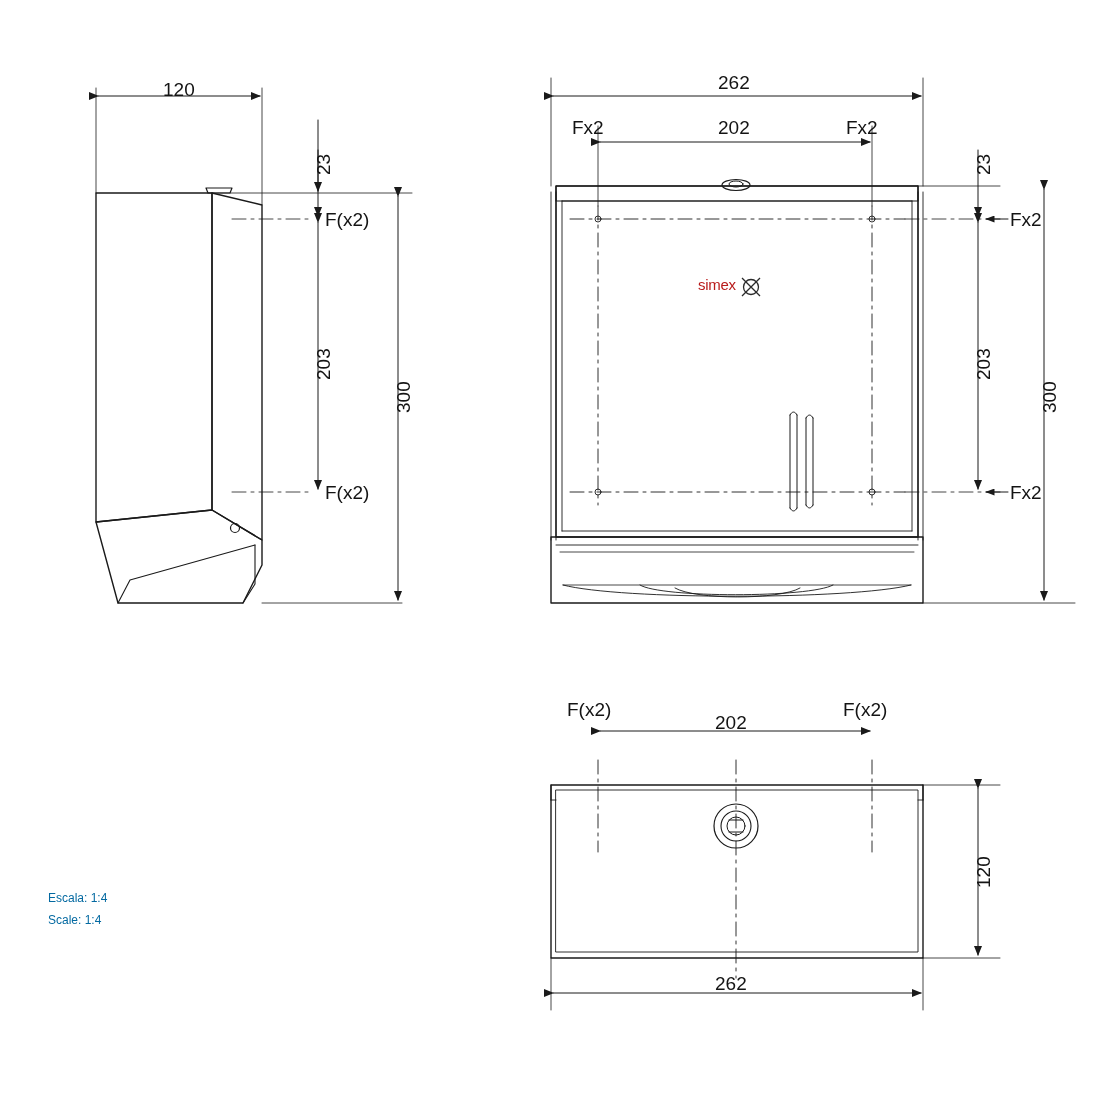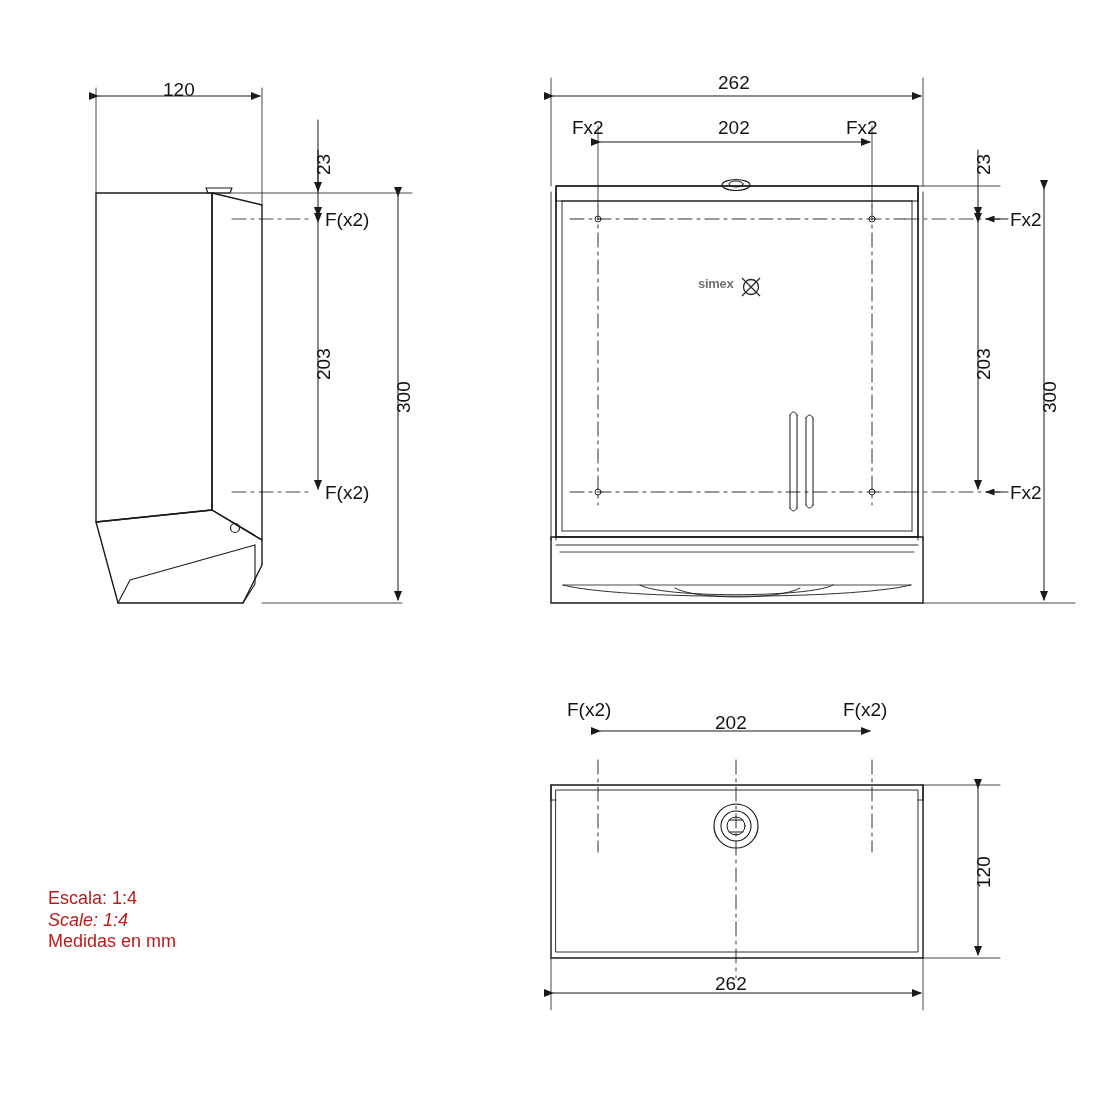"simex" .brand { color: #737373 -> #b91c1c; font-size: 13px -> 15px; font-weight: bold -> normal }
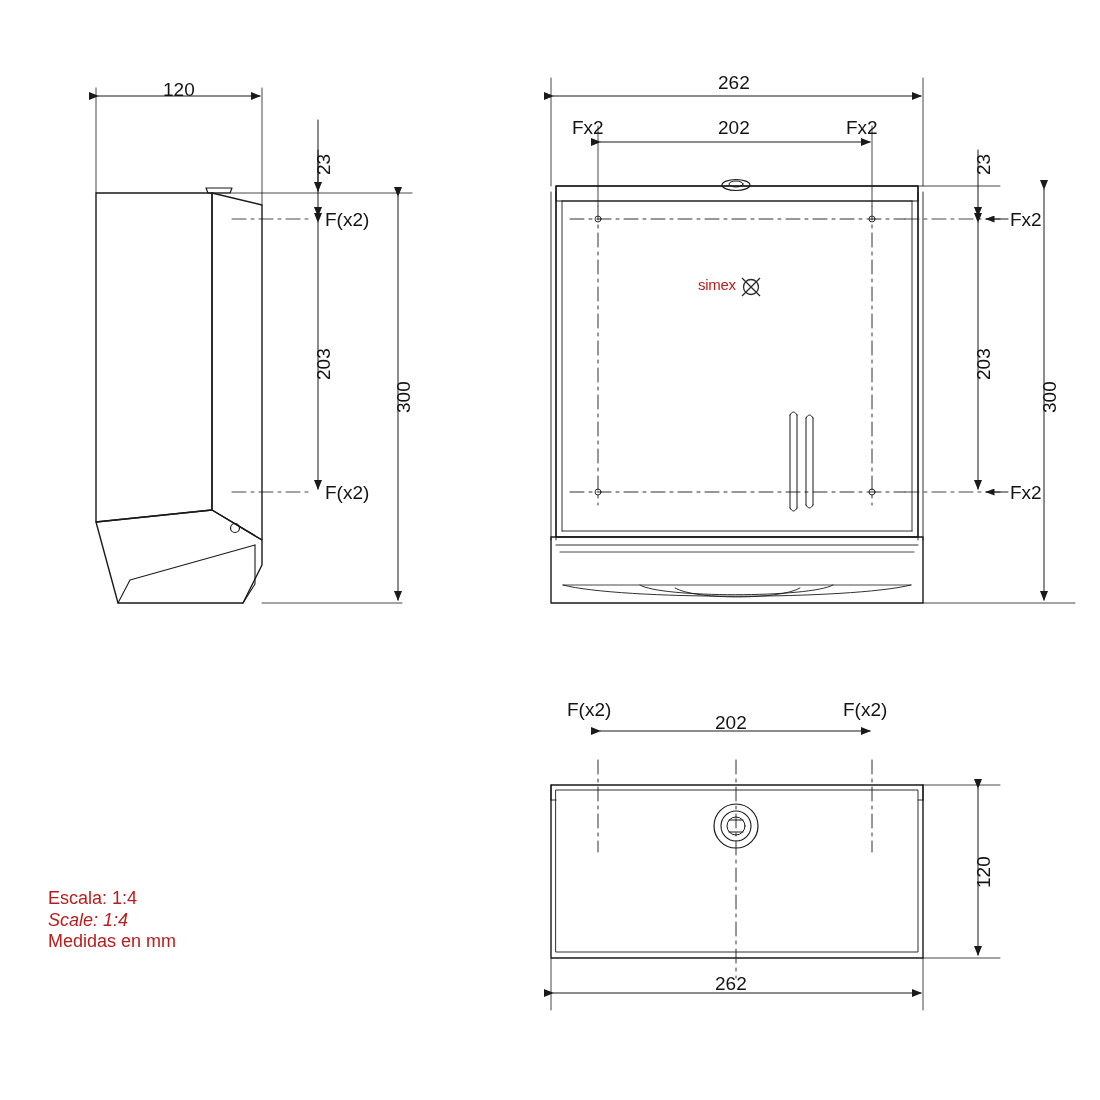"Escala: 1:4" .legend { color: #b91c1c -> #0369a1; font-size: 18px -> 12px }
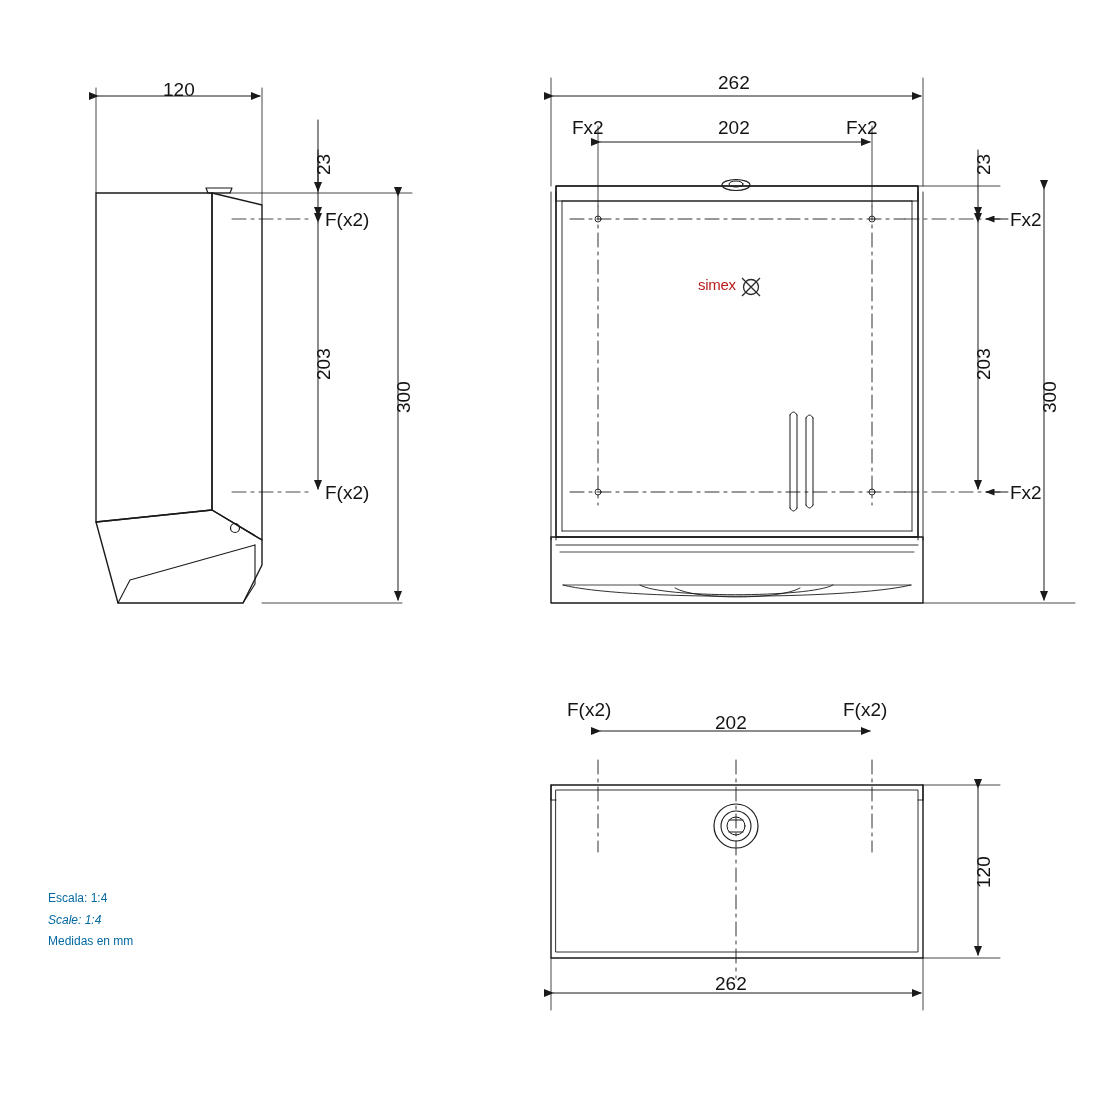"Scale: 1:4" .legend .ital { font-style: italic -> none }
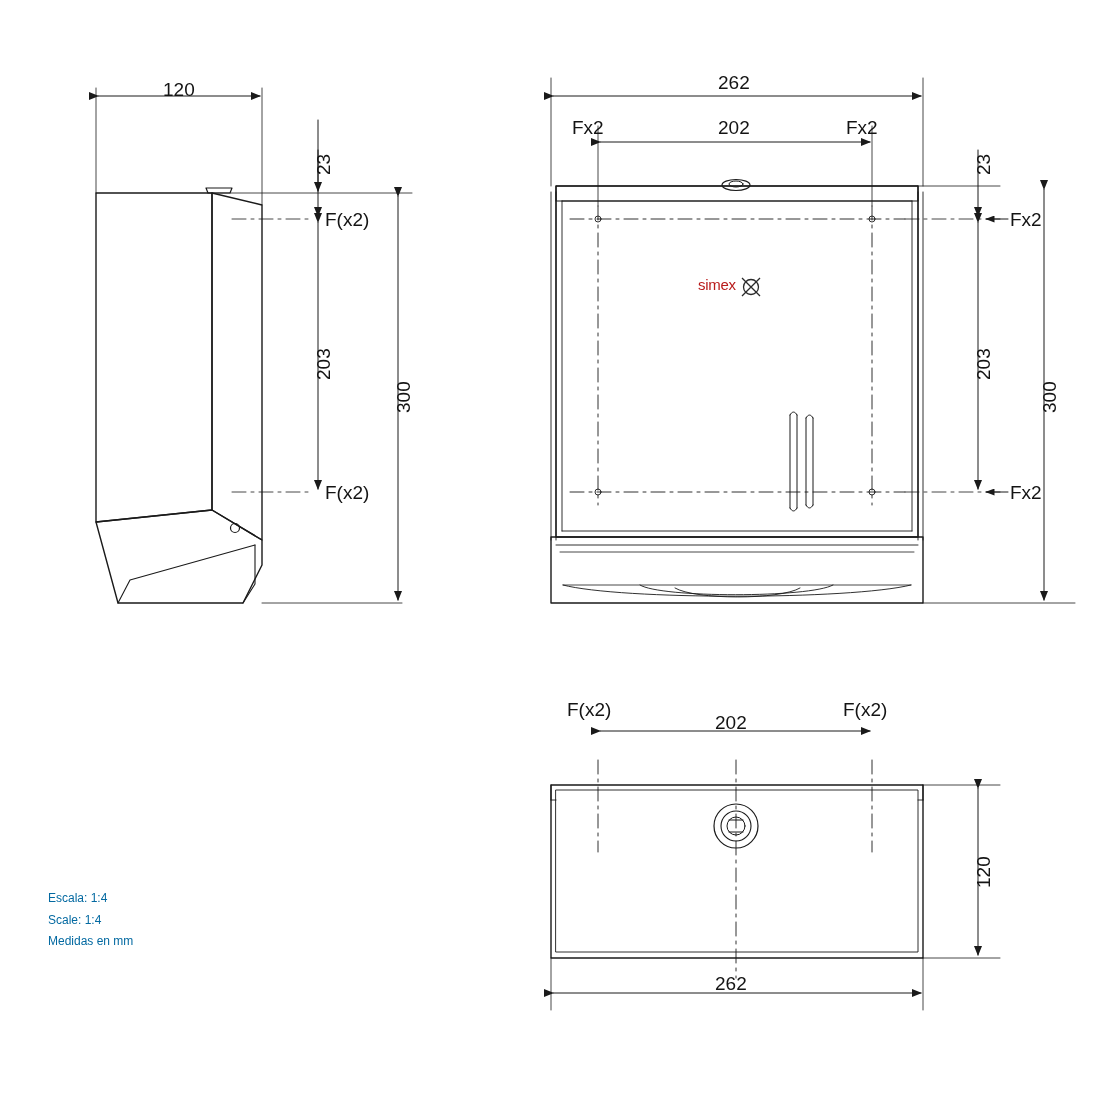"Medidas en mm" div { html: <div>Medidas en mm</div> -> none }
